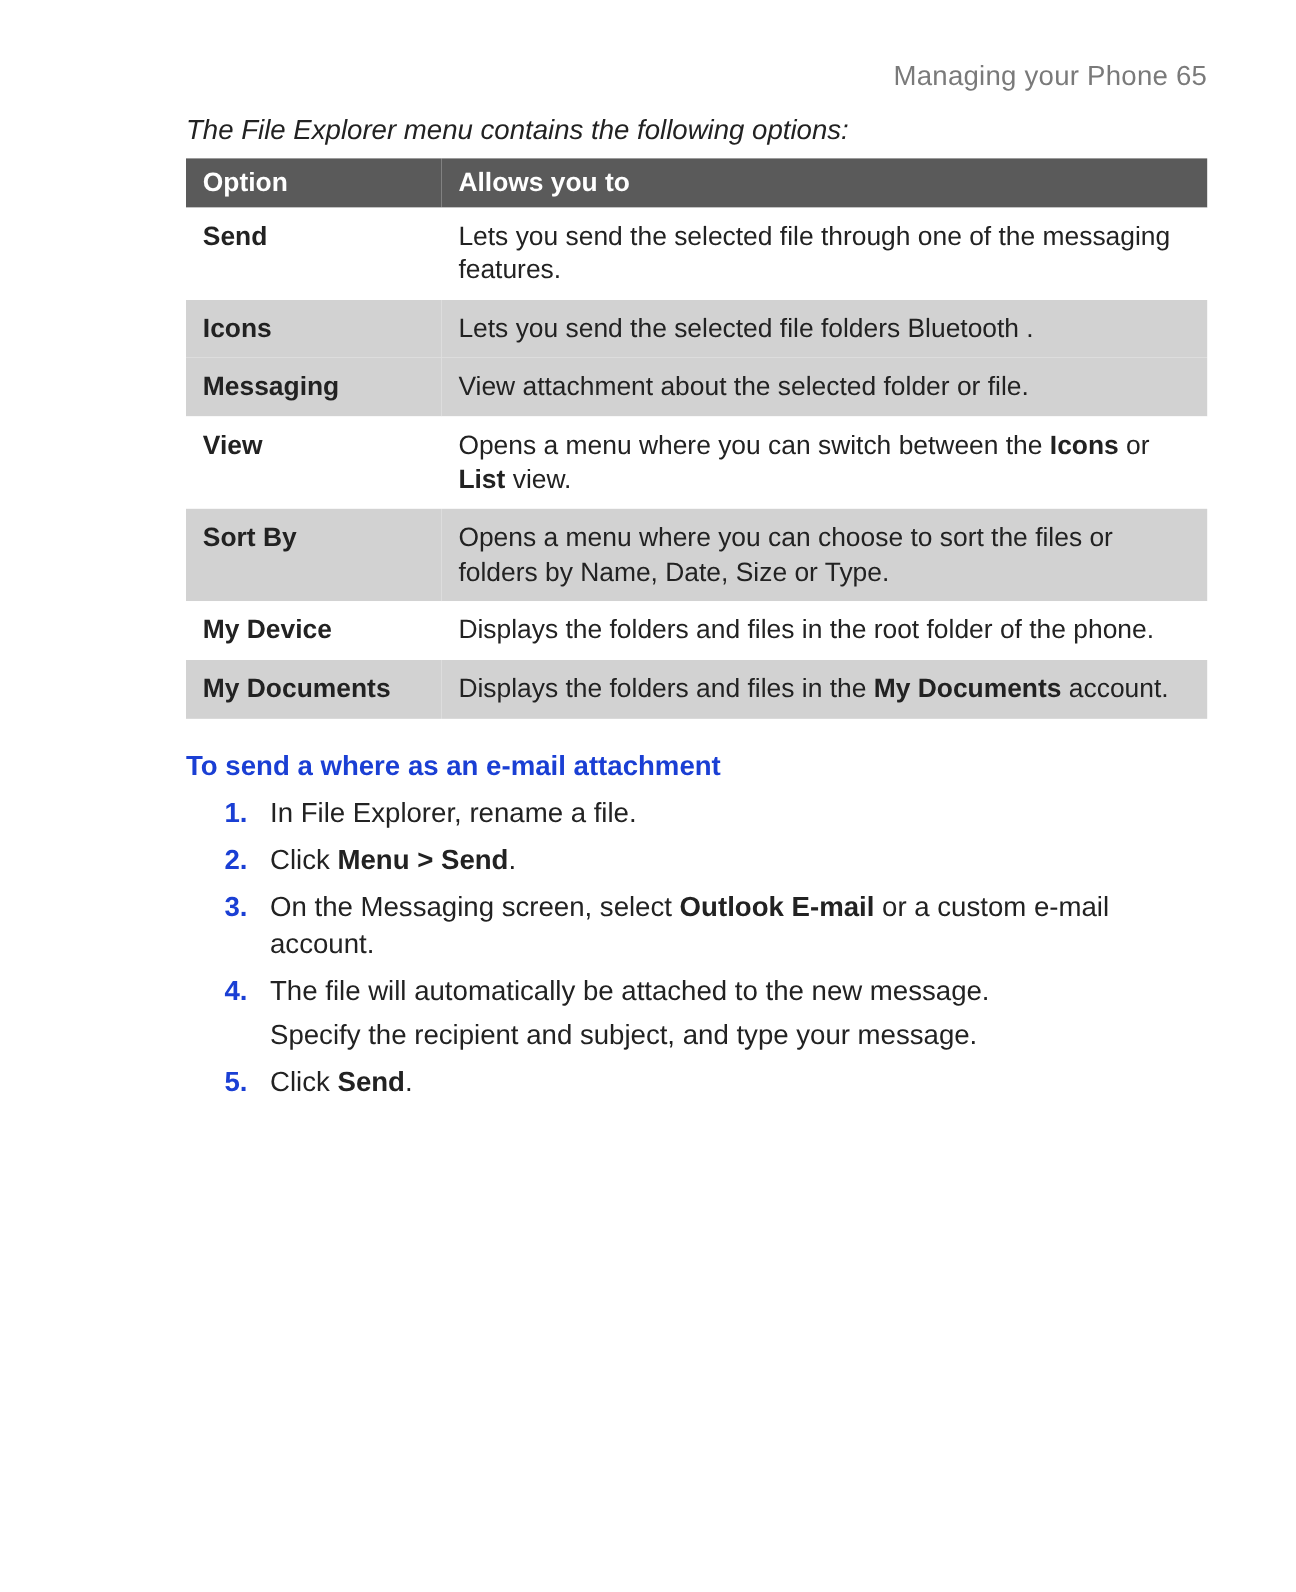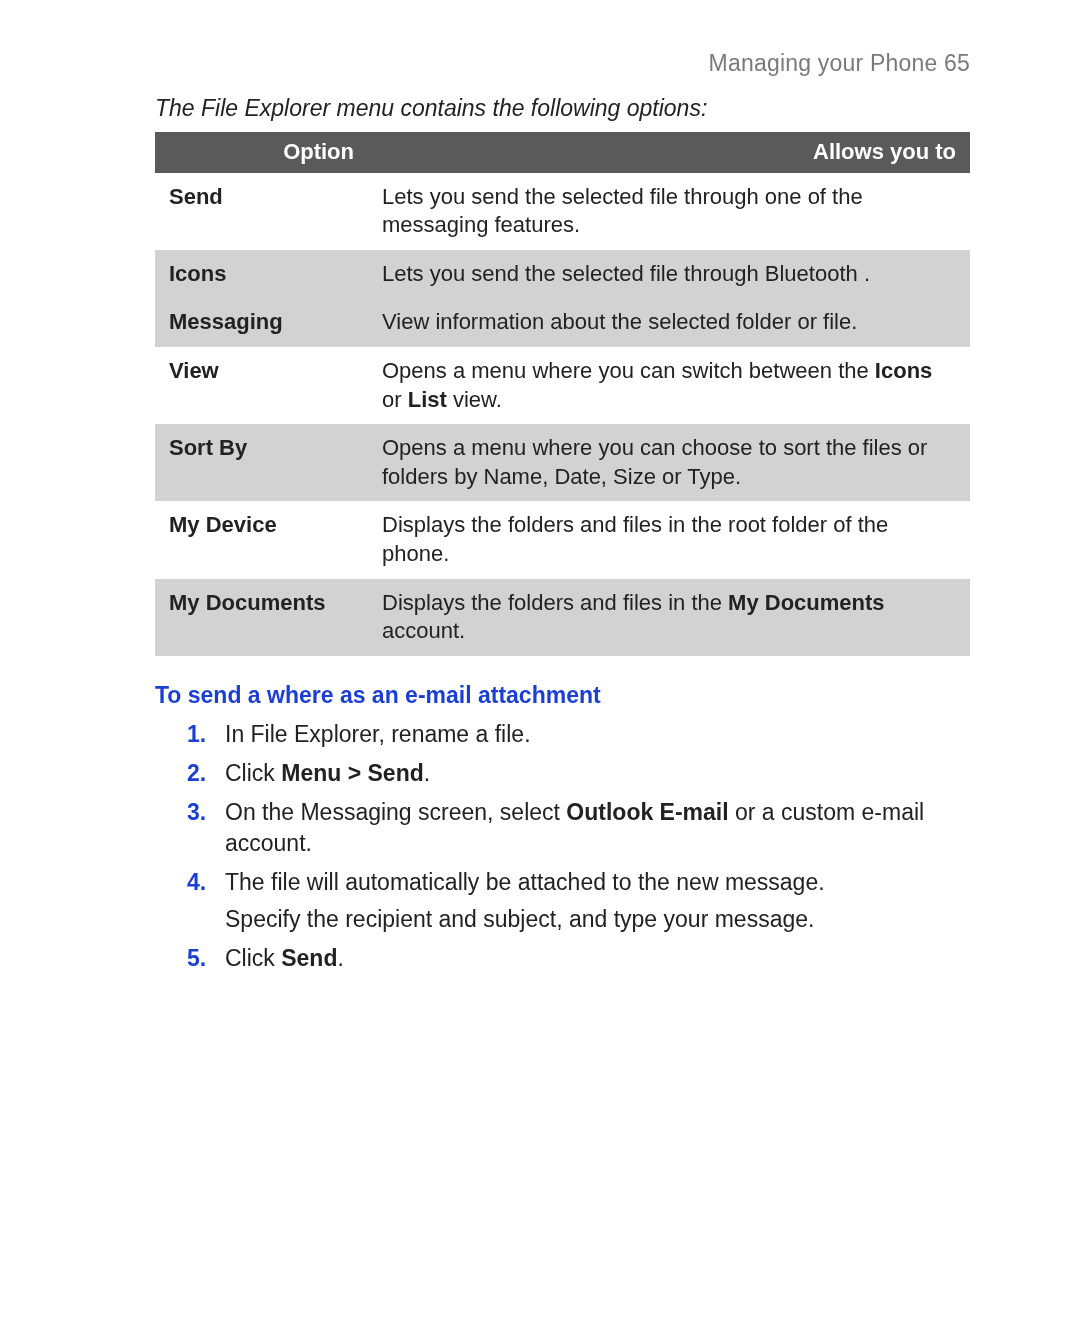"Managing your Phone 65" .page { padding: 50px 110px 50px 155px -> 50px 74px 50px 155px }
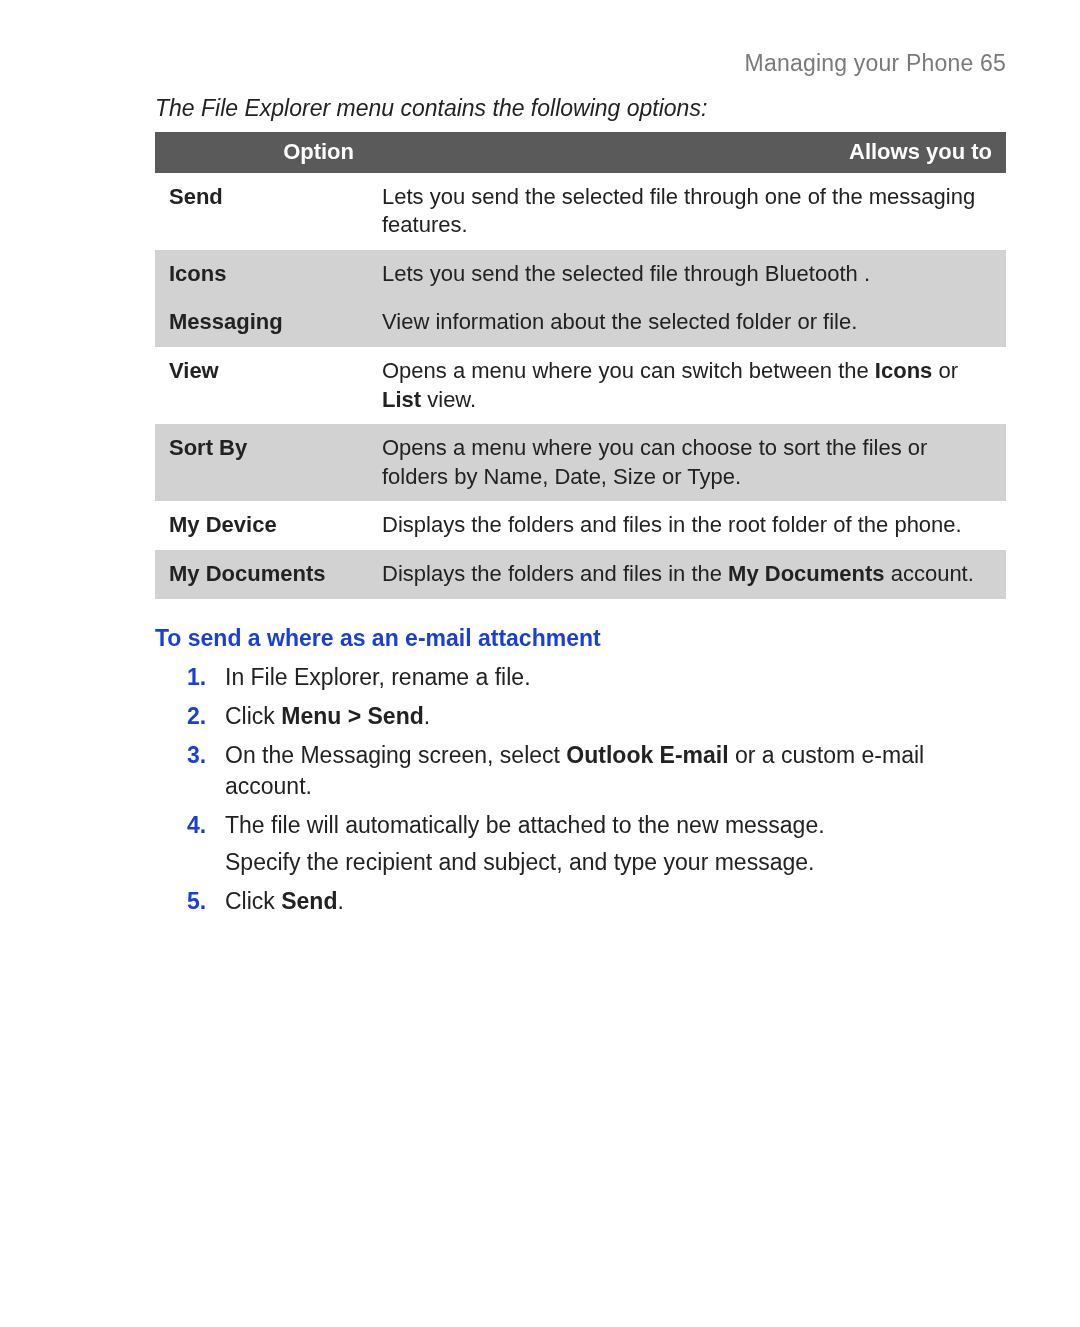"Option" table.options th { text-align: right -> left }
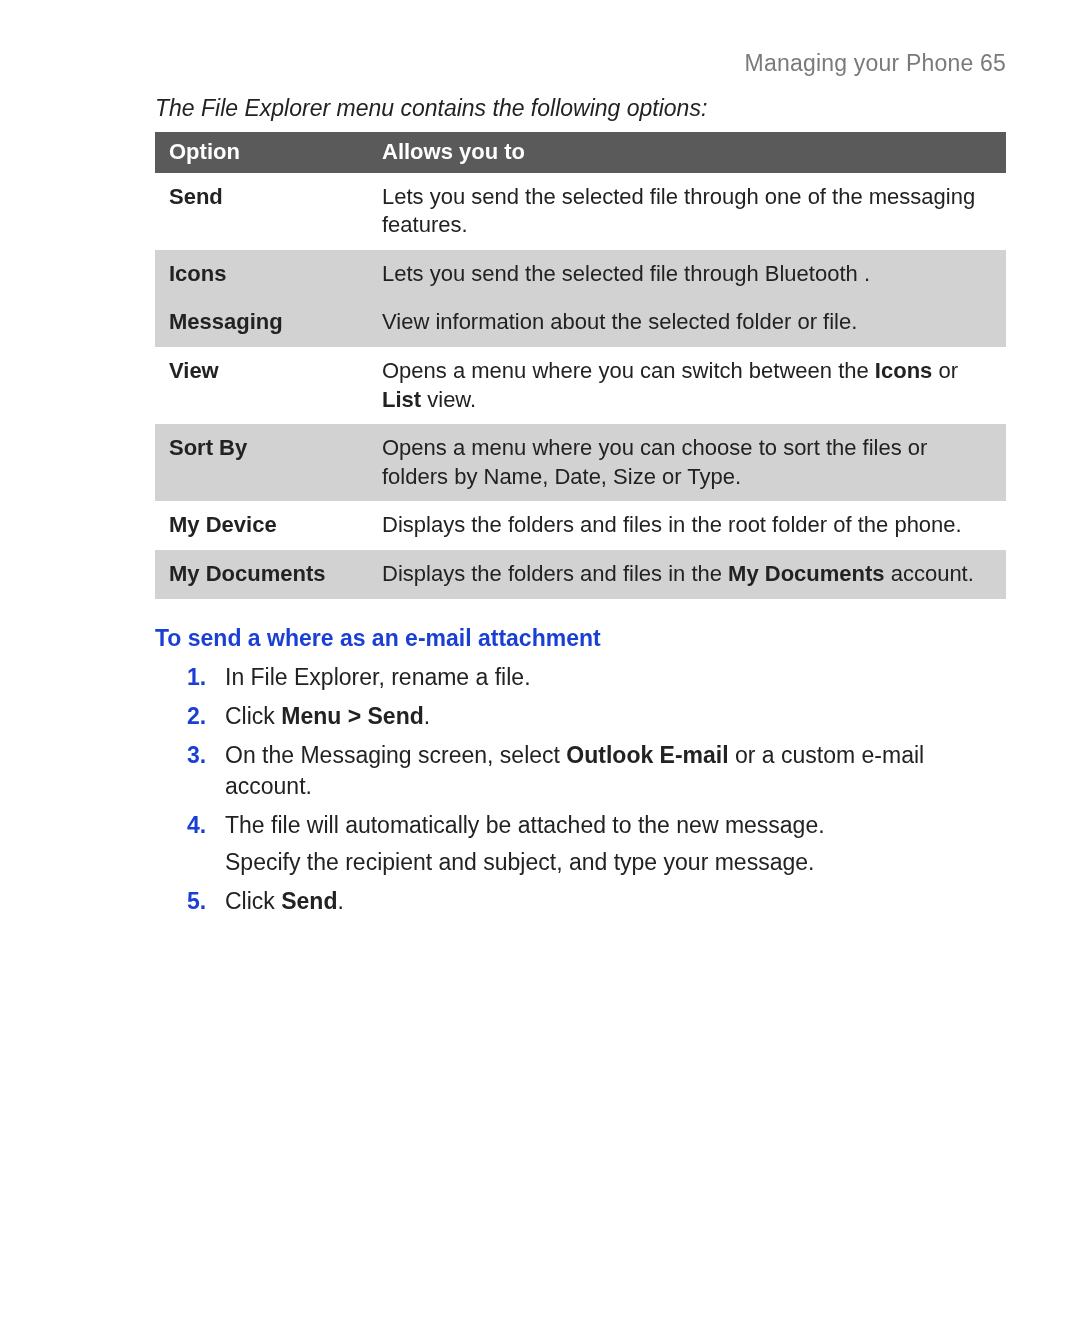"Lets you send the selected file through Bluetooth" td { text: through -> folders }
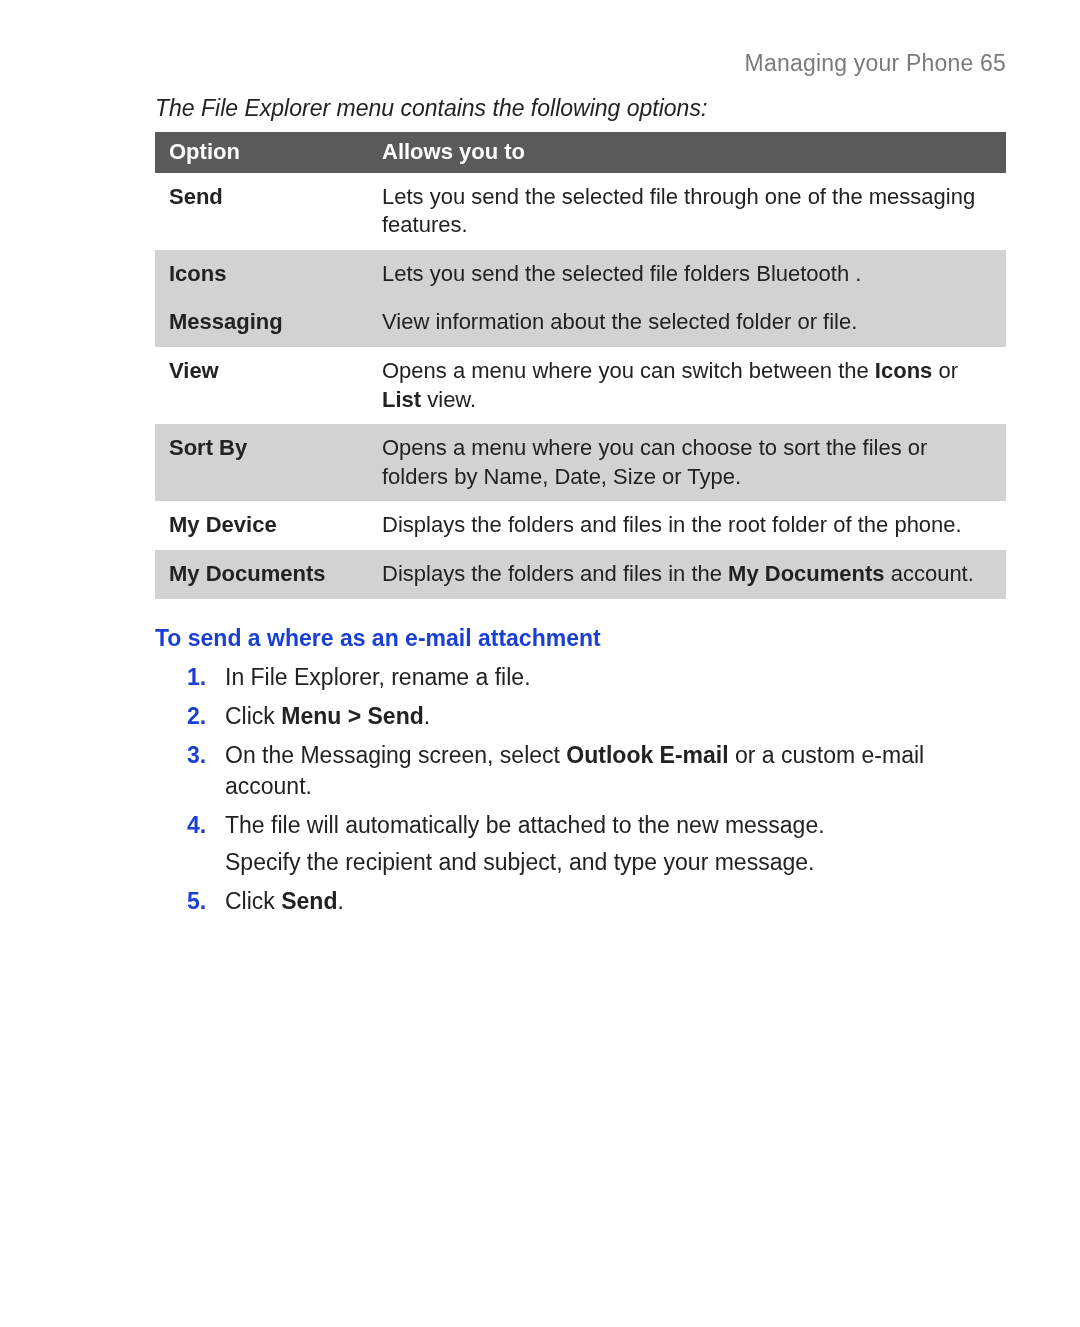"View information about the selected" td { text: information -> attachment }
